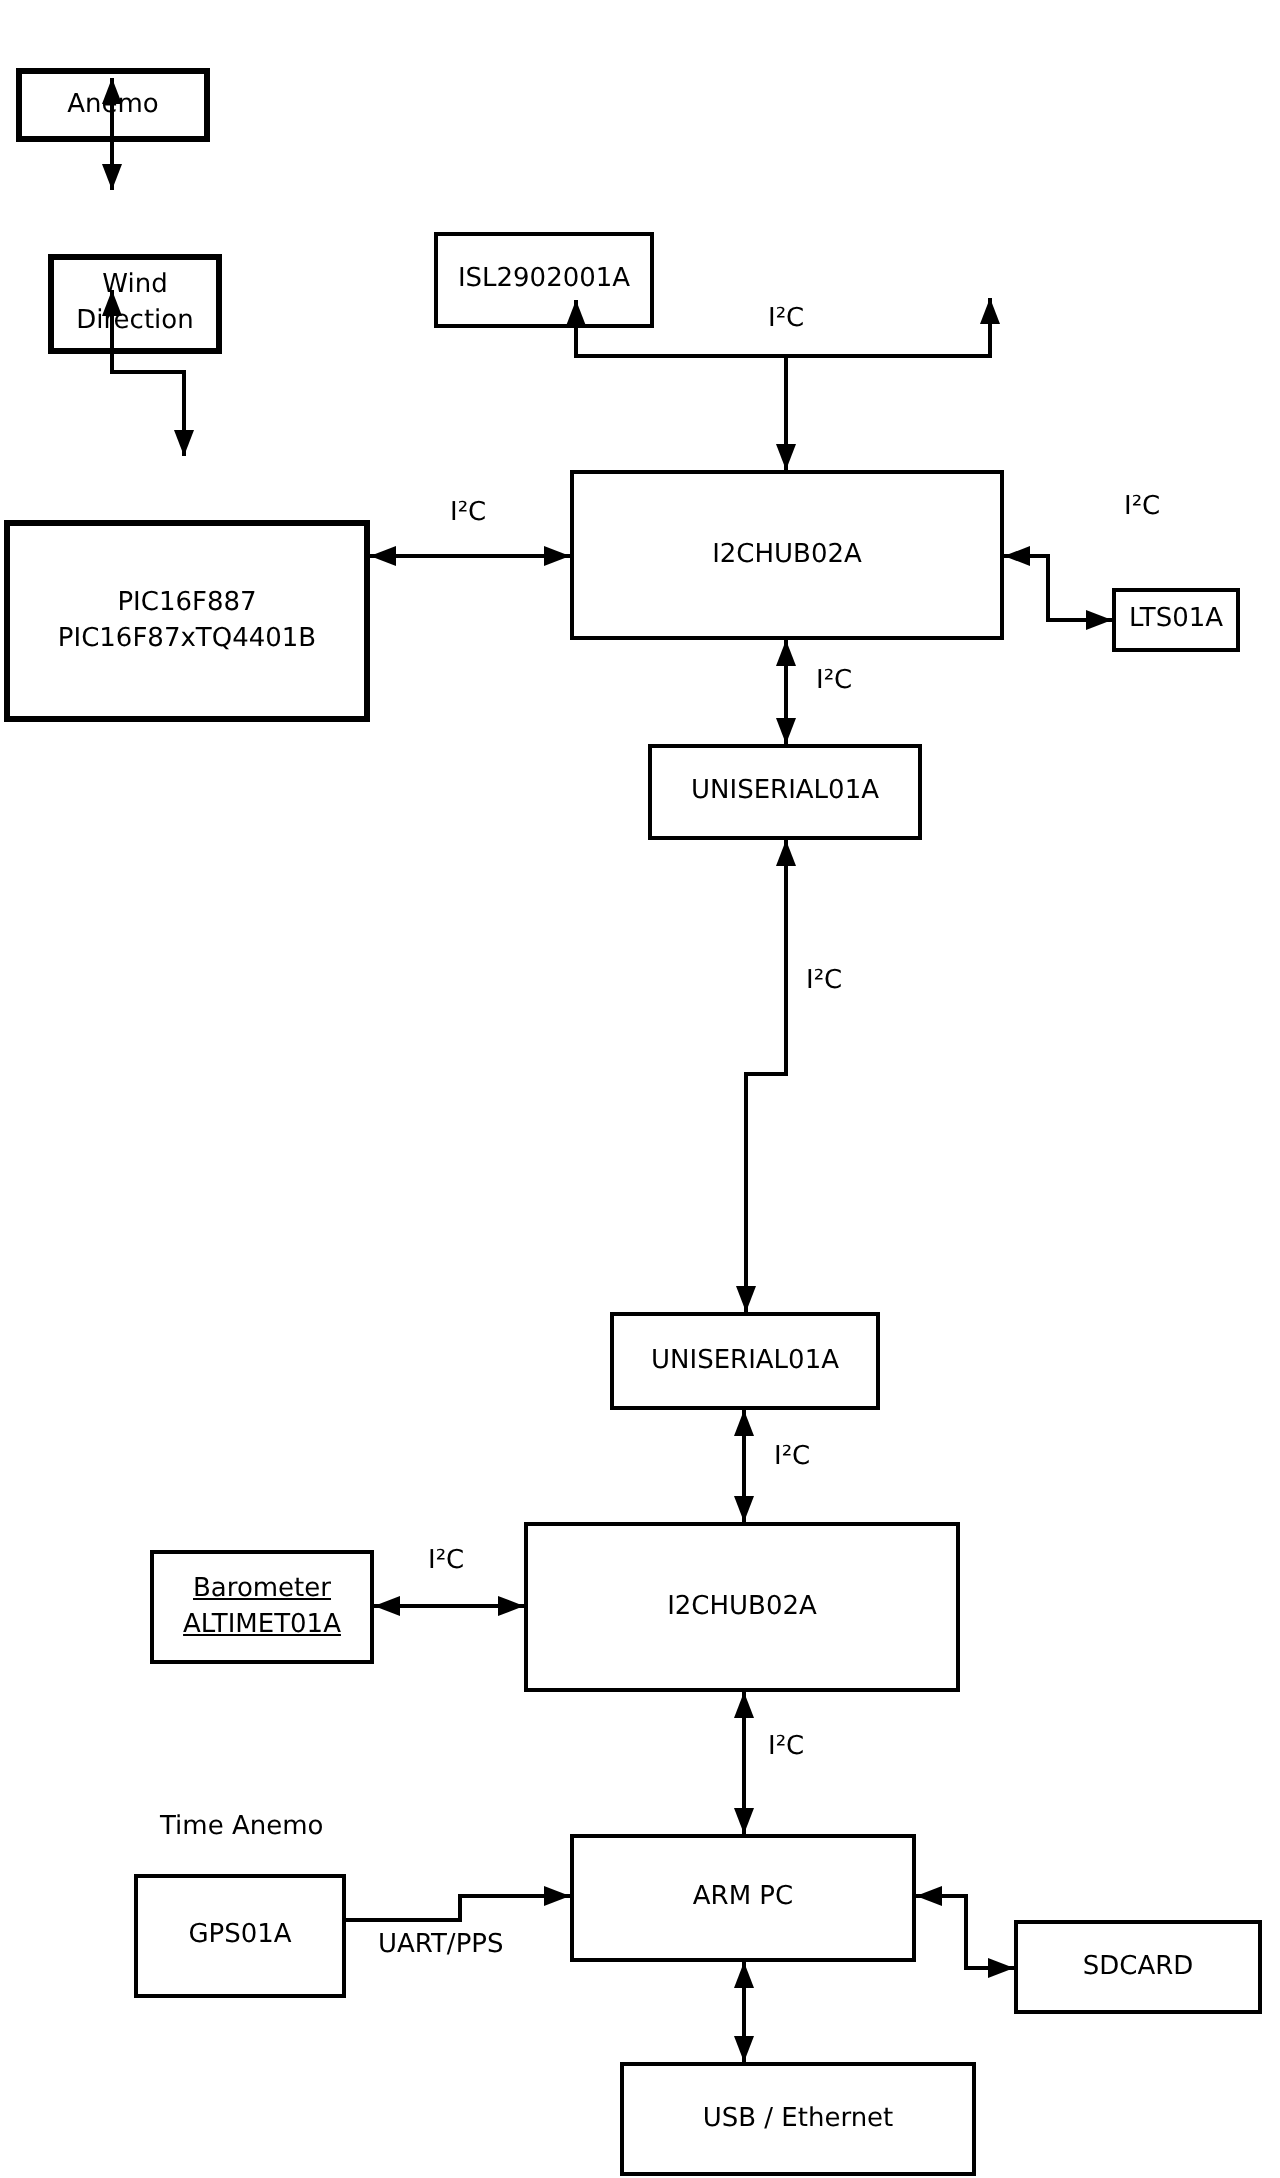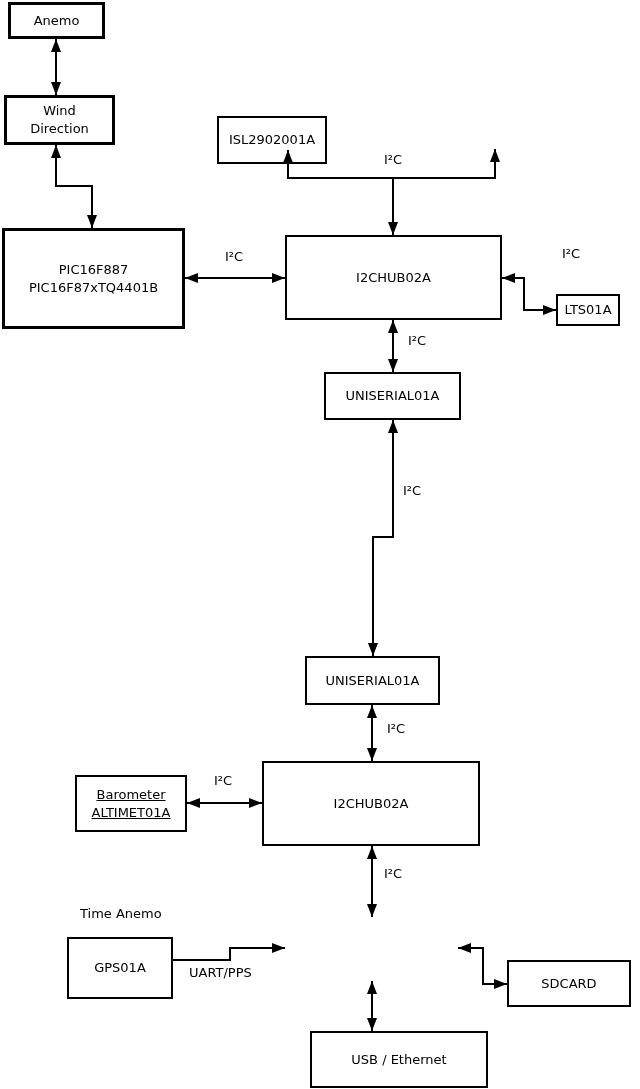"Anemo" .box.thick { margin-top: none -> 32px }
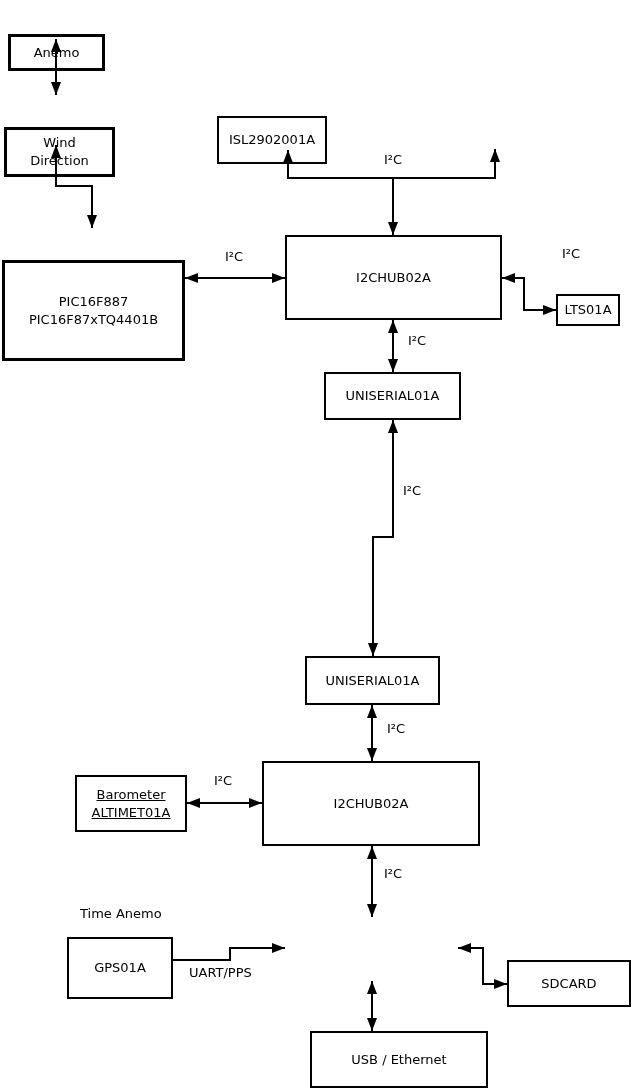"Wind" div.box { left: 4px -> 24px; width: 111px -> 87px }
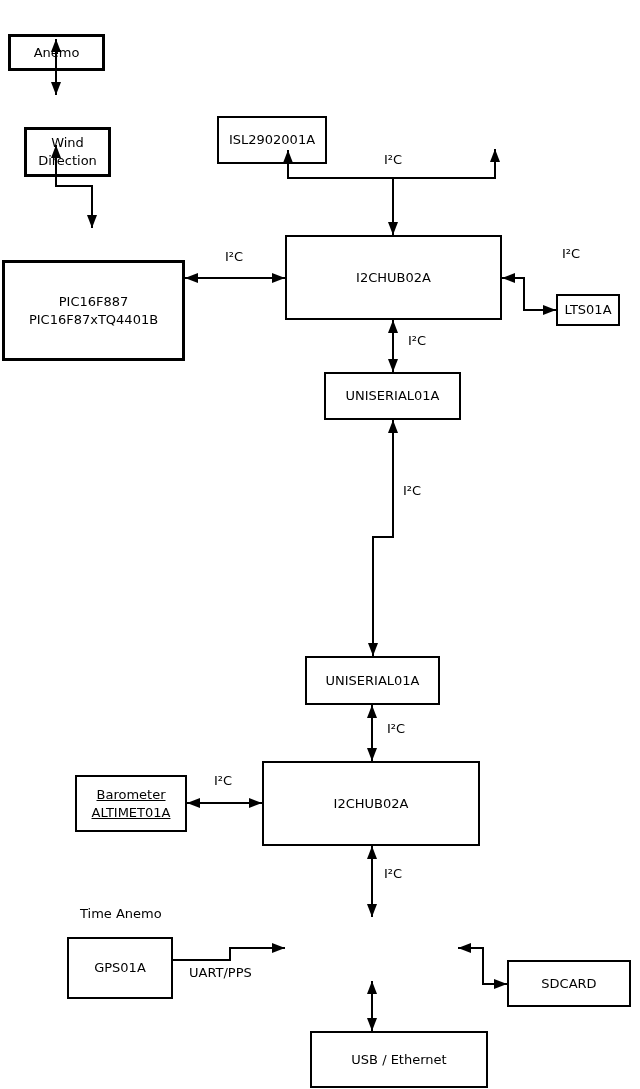"ARM PC" div.box { html: none -> <div>ARM PC</div> }
